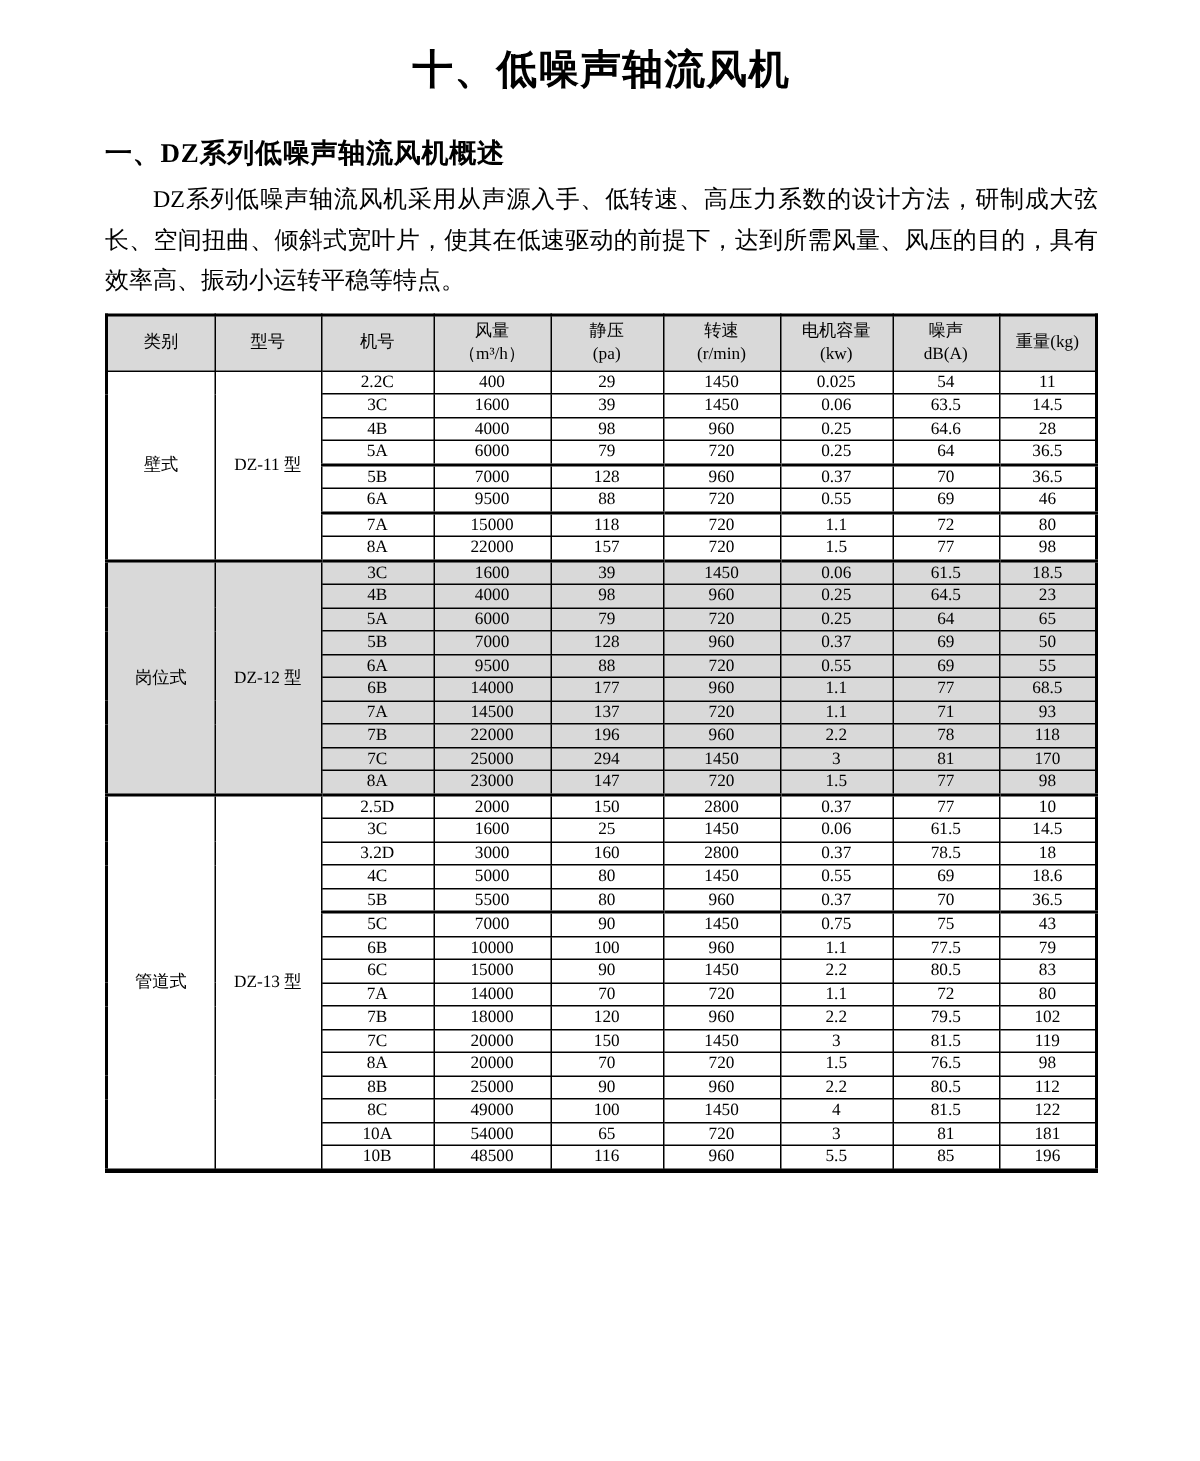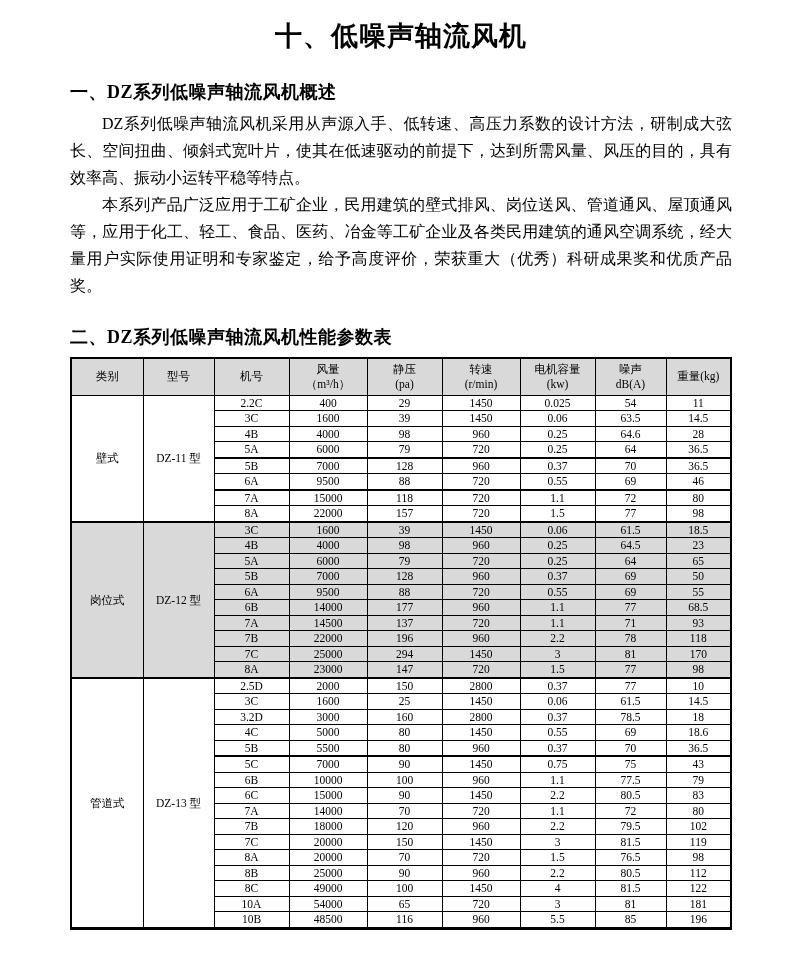"十、低噪声轴流风机" .page { padding: 18px 68px 0 70px -> 28px 68px 0 70px }
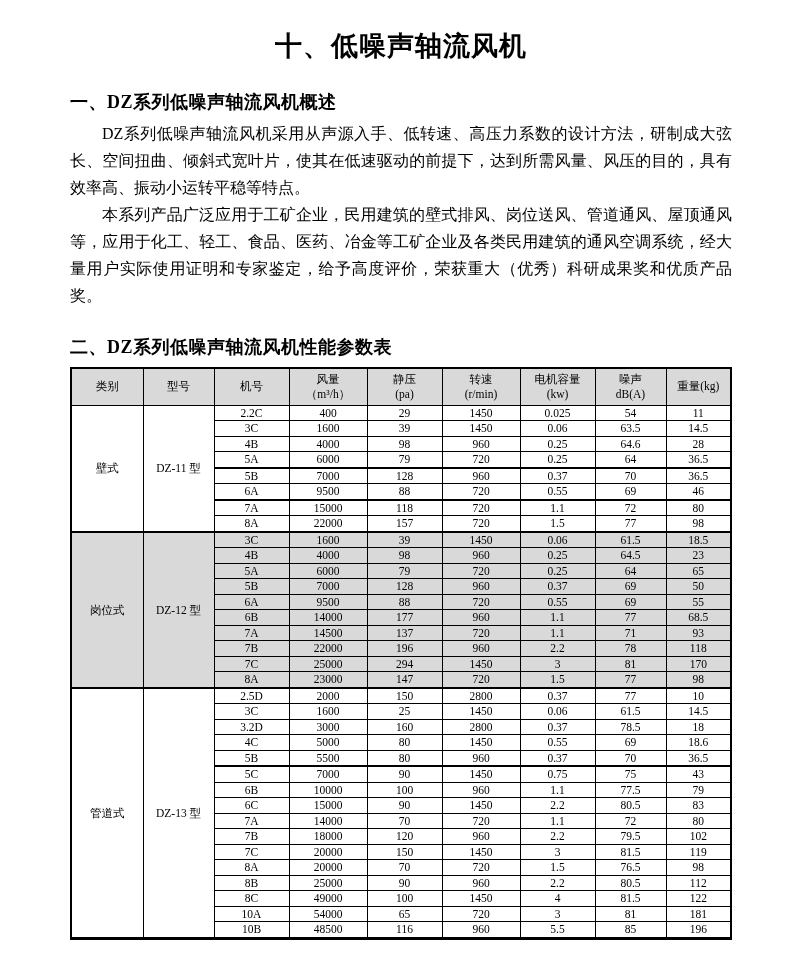"本系列产品广泛应用于工矿企业，民用建筑的壁式排风、岗位送风、管道通风、屋顶通风等" p.body-para { html: <p>本系列产品广泛应用于工矿企业，民用建筑的壁式排风、岗位送风、管道通风、屋顶通风等，应用于化工、轻工、食品、医药、冶金等工矿企业及各类民用建筑的通风空调系统，经大量用户实际使用证明和专家鉴定，给予高度评价，荣获重大（优秀）科研成果奖和优质产品奖。</p> -> none }
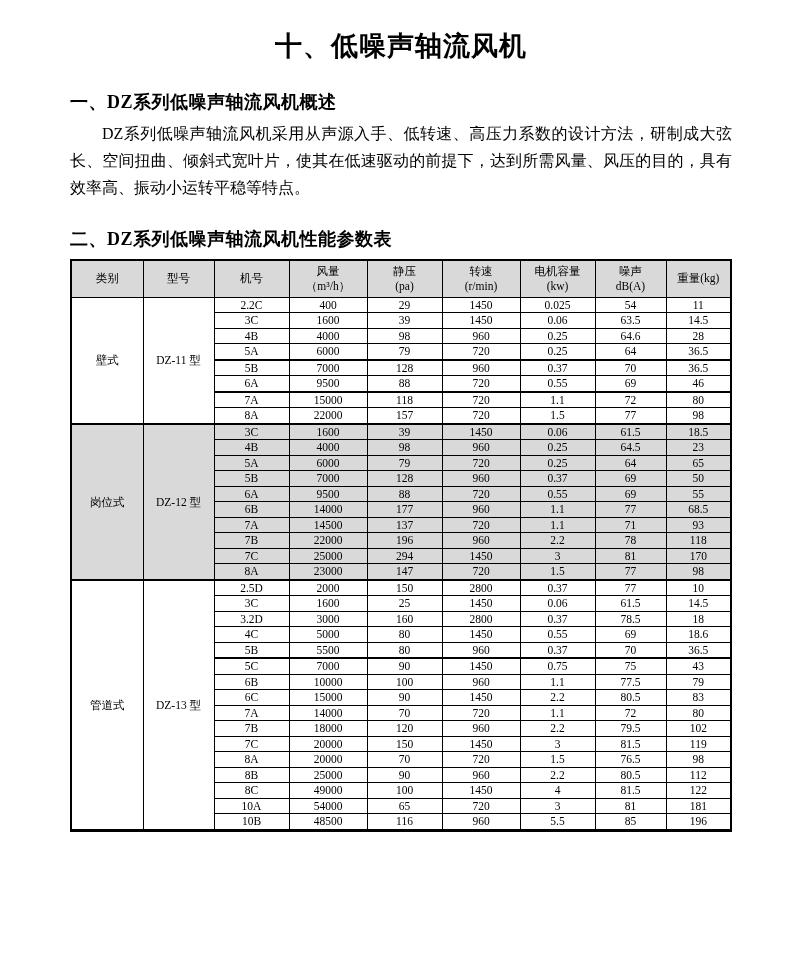"二、DZ系列低噪声轴流风机性能参数表" h3.section-heading { html: <h3>二、DZ系列低噪声轴流风机性能参数表</h3> -> none }
